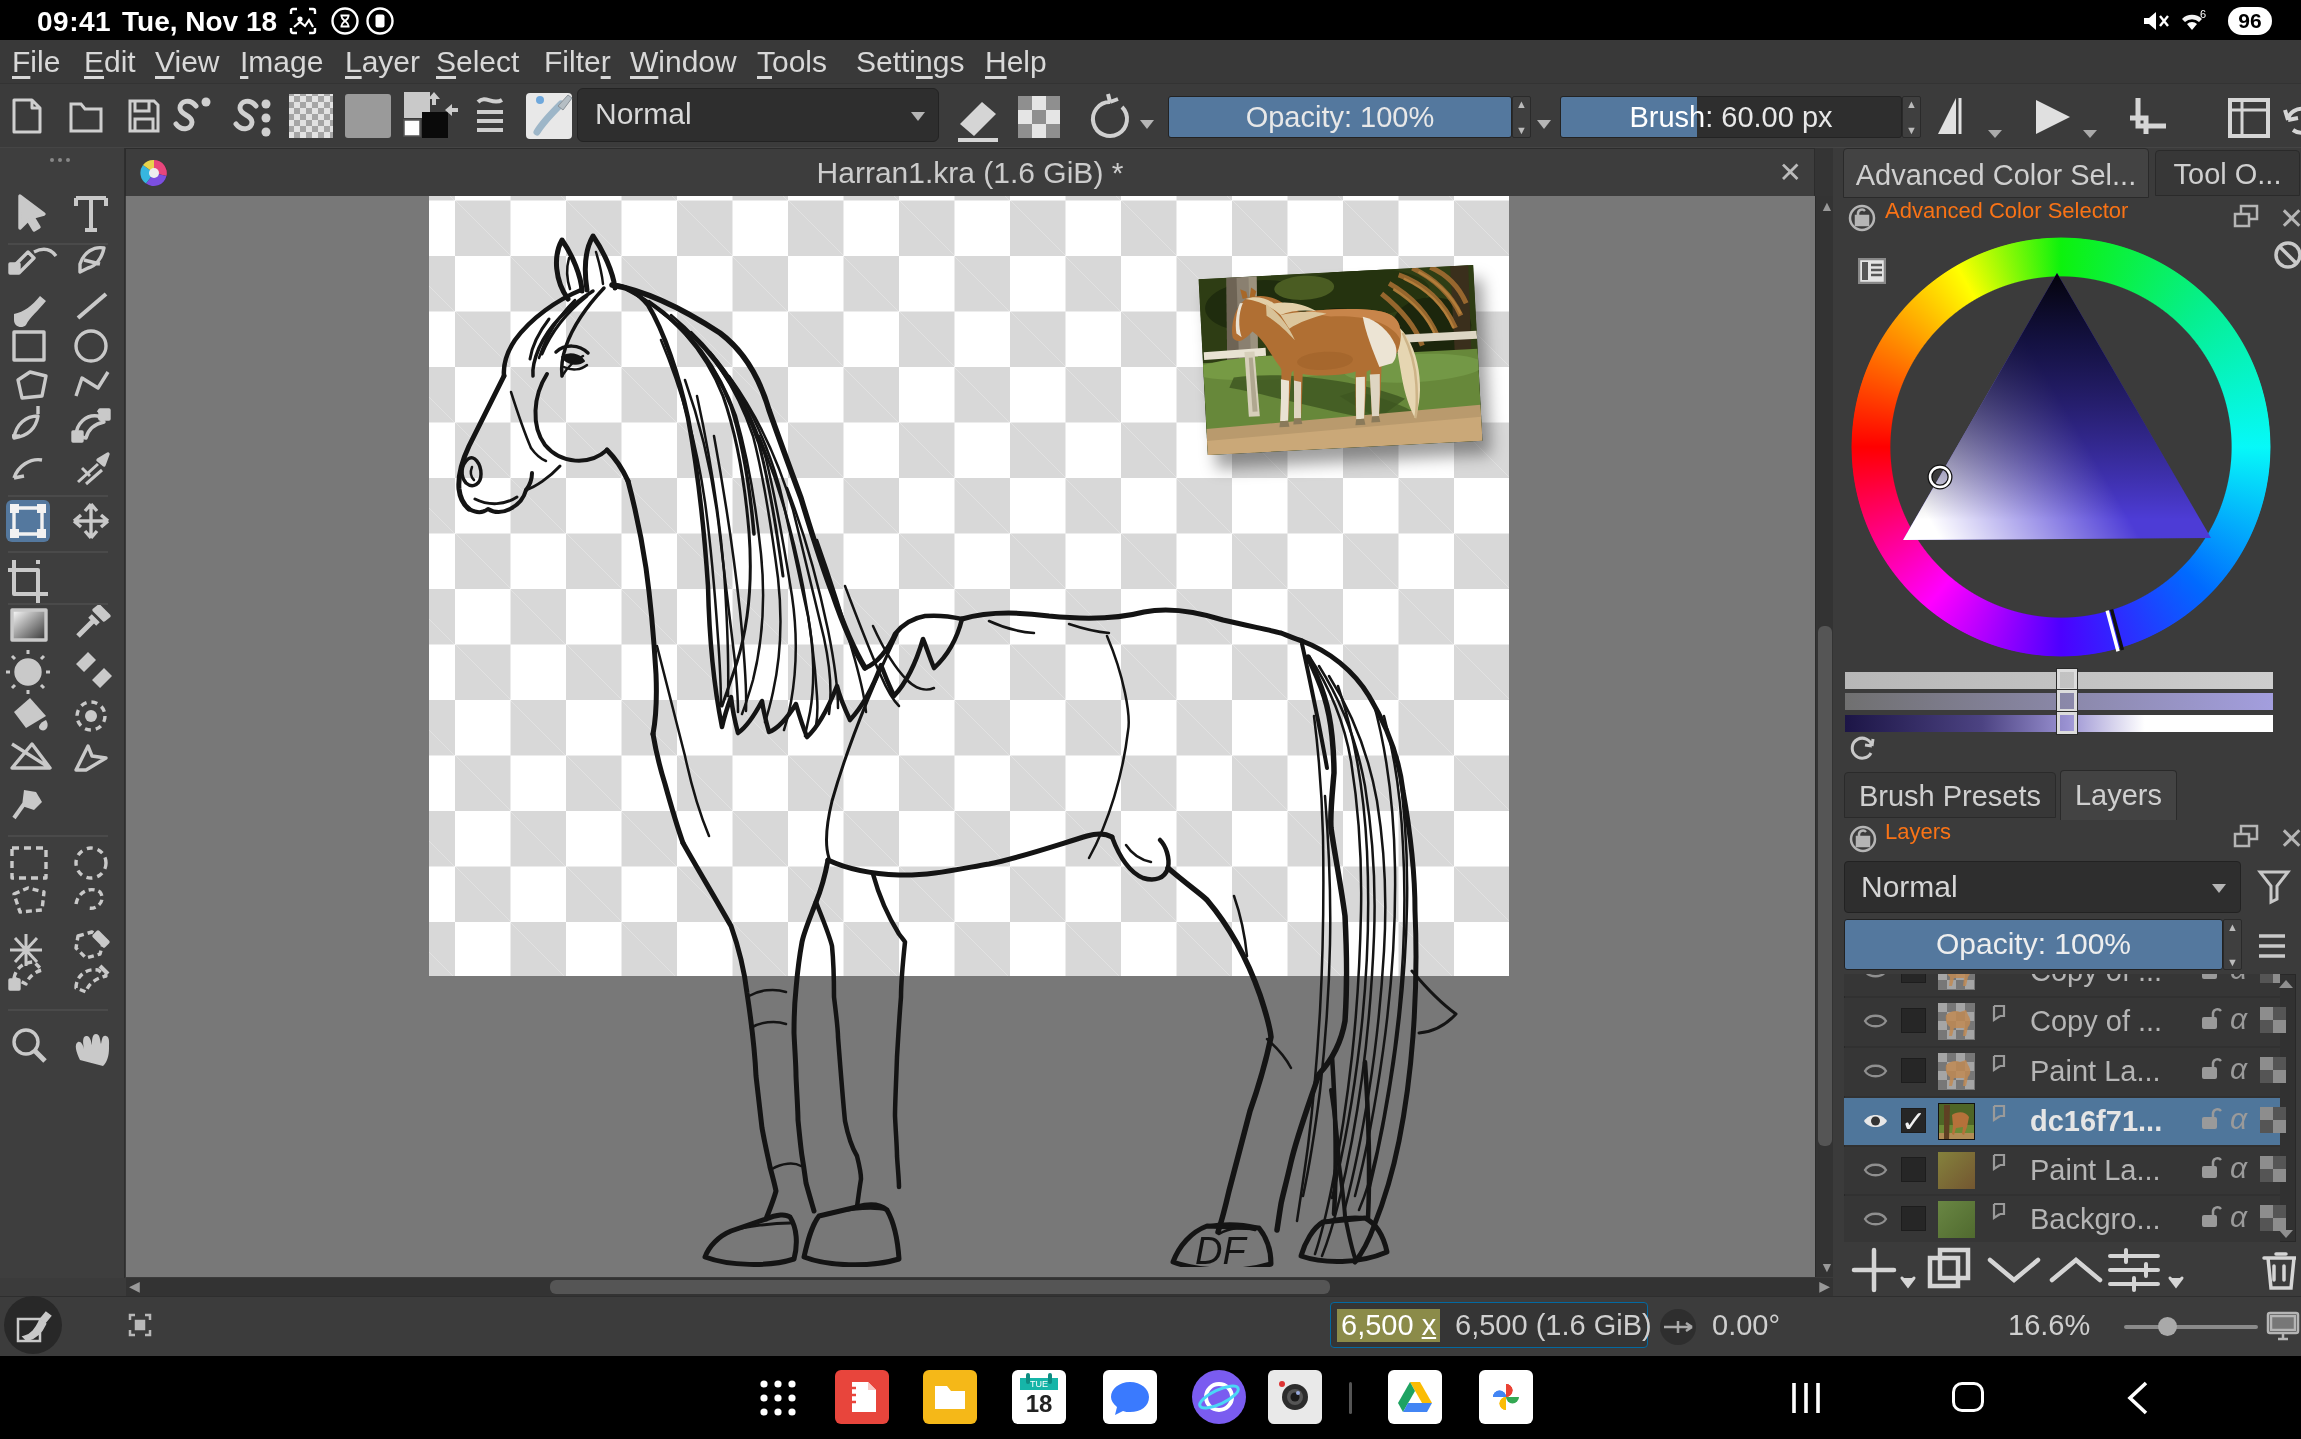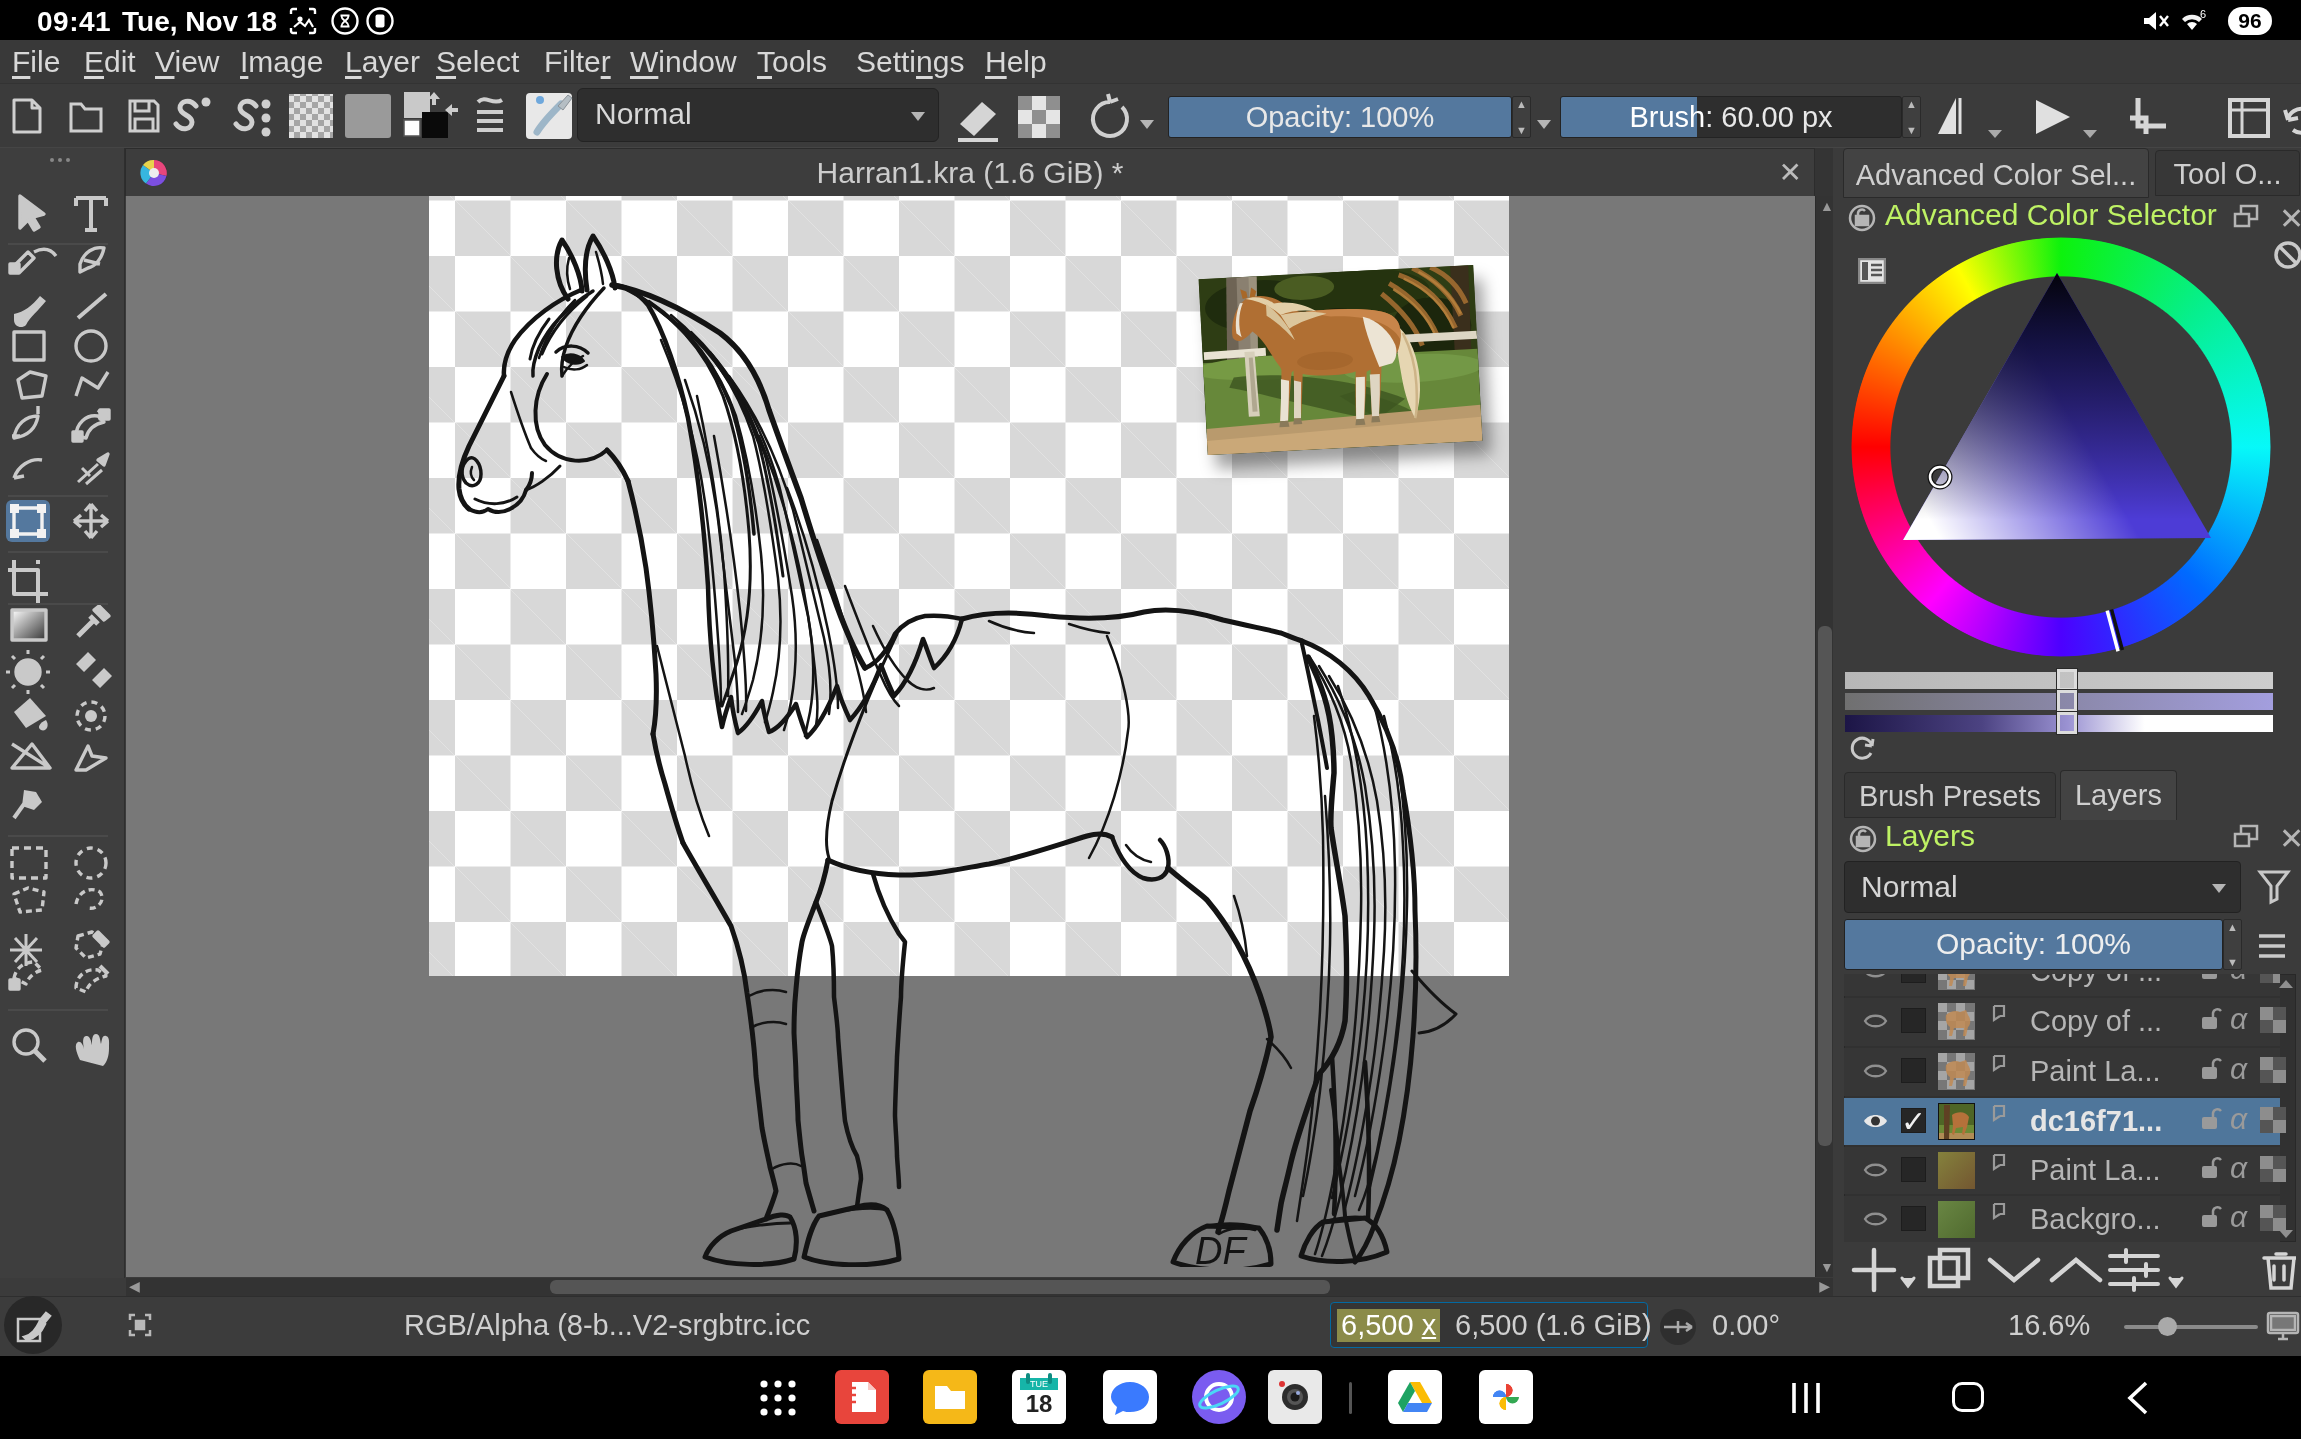"Advanced Color Selector" .dtitle { color: #bef264 -> #f97316; font-size: 30px -> 22px }
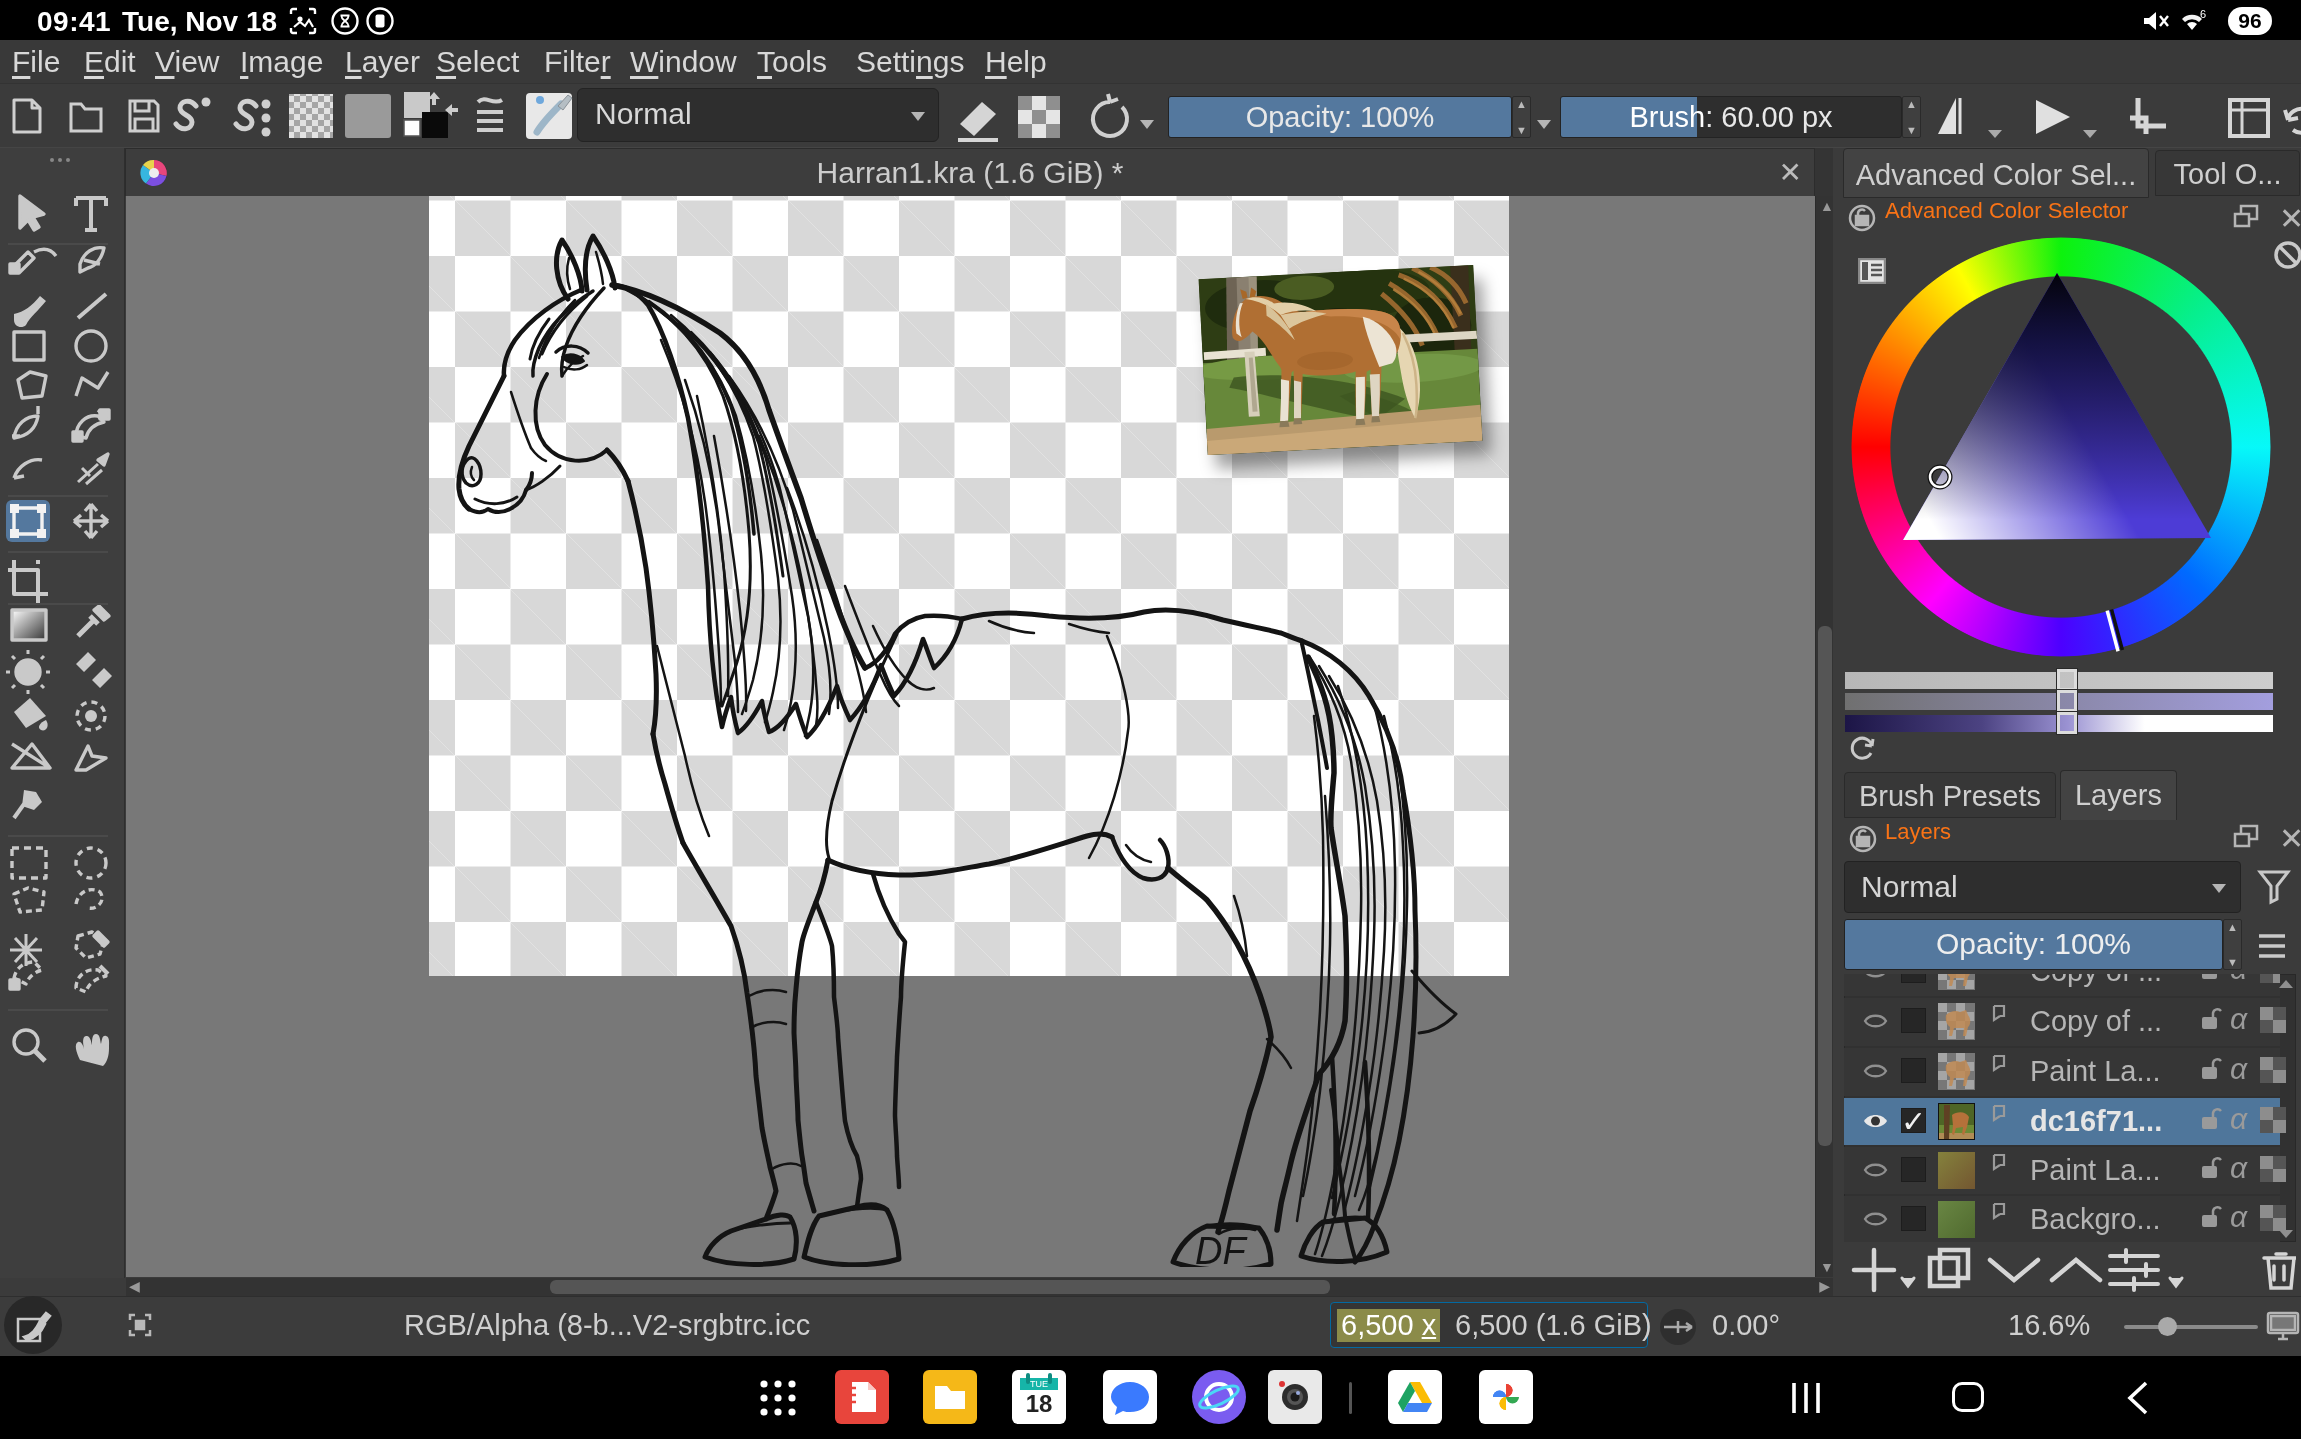"RGB/Alpha (8-b...V2-srgbtrc.icc" div { html: <div>RGB/Alpha (8-b...V2-srgbtrc.icc</div> -> none }
